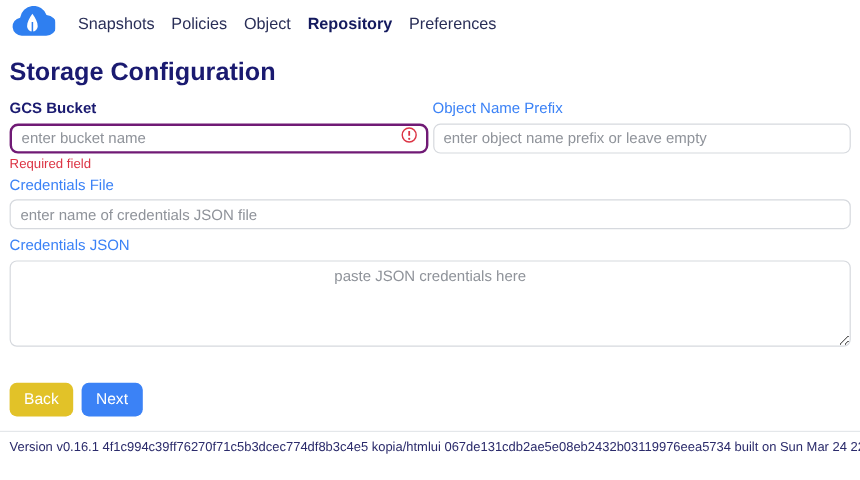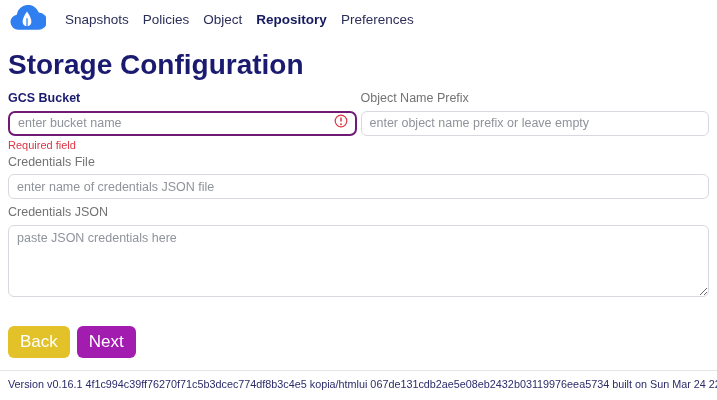"Storage Configuration" .page-title { font-size: 28px -> 21px }
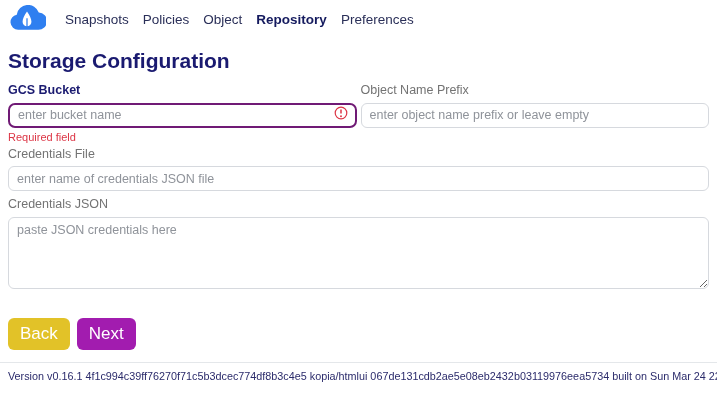"Object Name Prefix" .field-label { color: #737373 -> #3b82f6 }
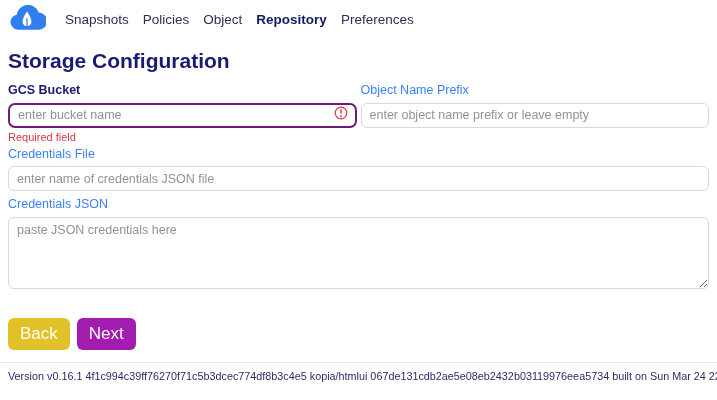"paste JSON credentials here" .text-area { text-align: none -> center }
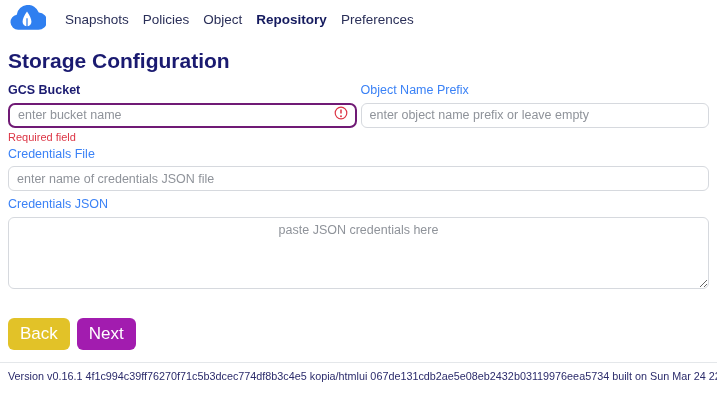"Back" .btn { font-size: 17px -> 13px }
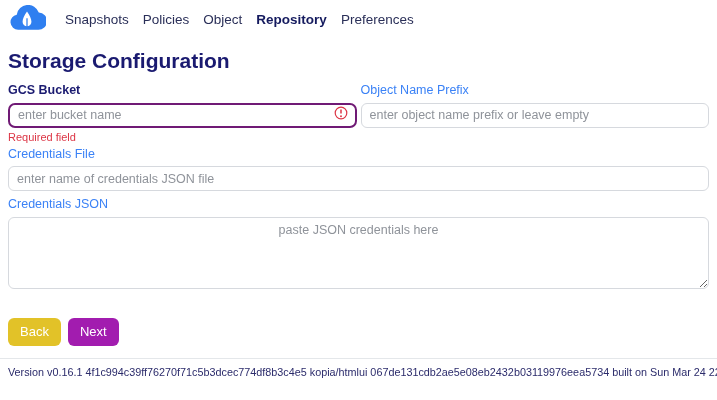"Next" .btn-next { background: #a21caf -> #3b82f6 }
